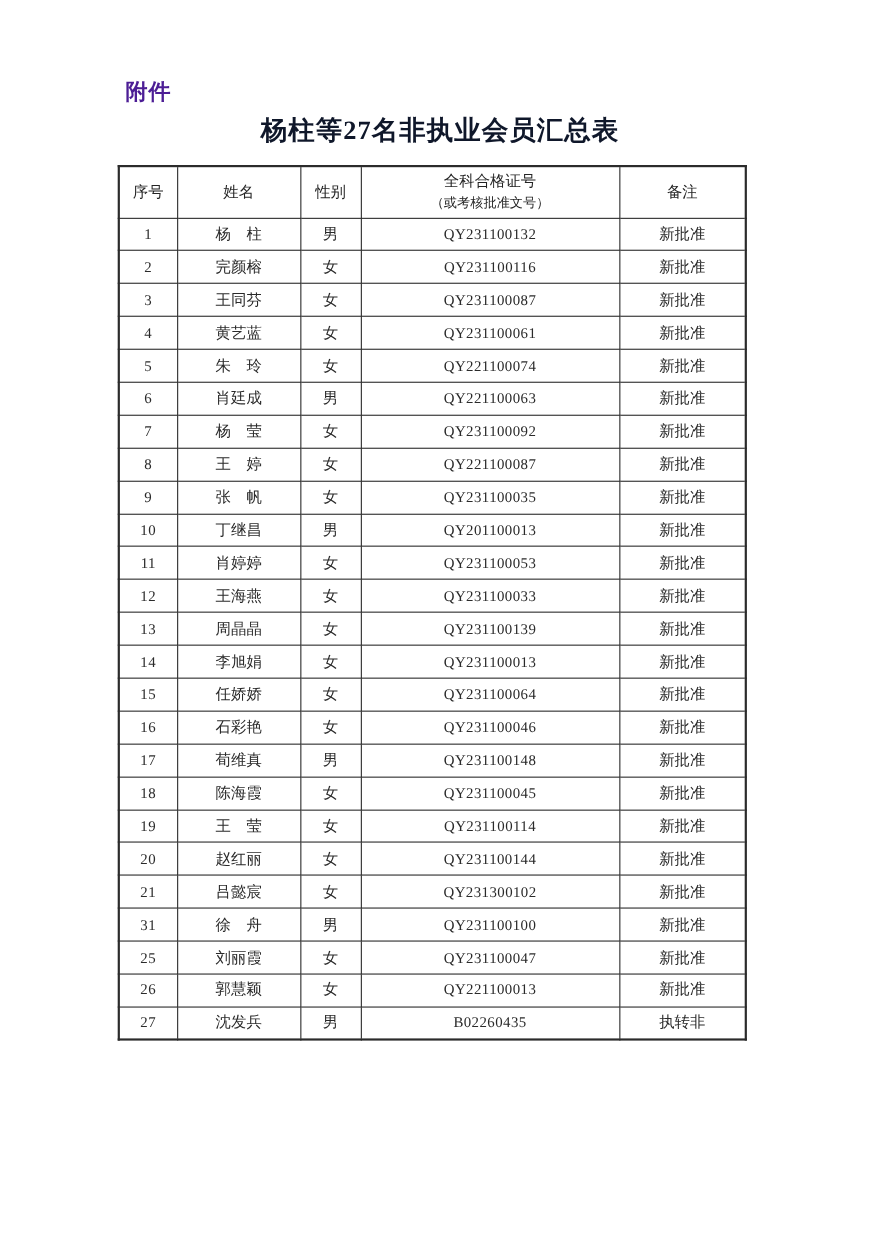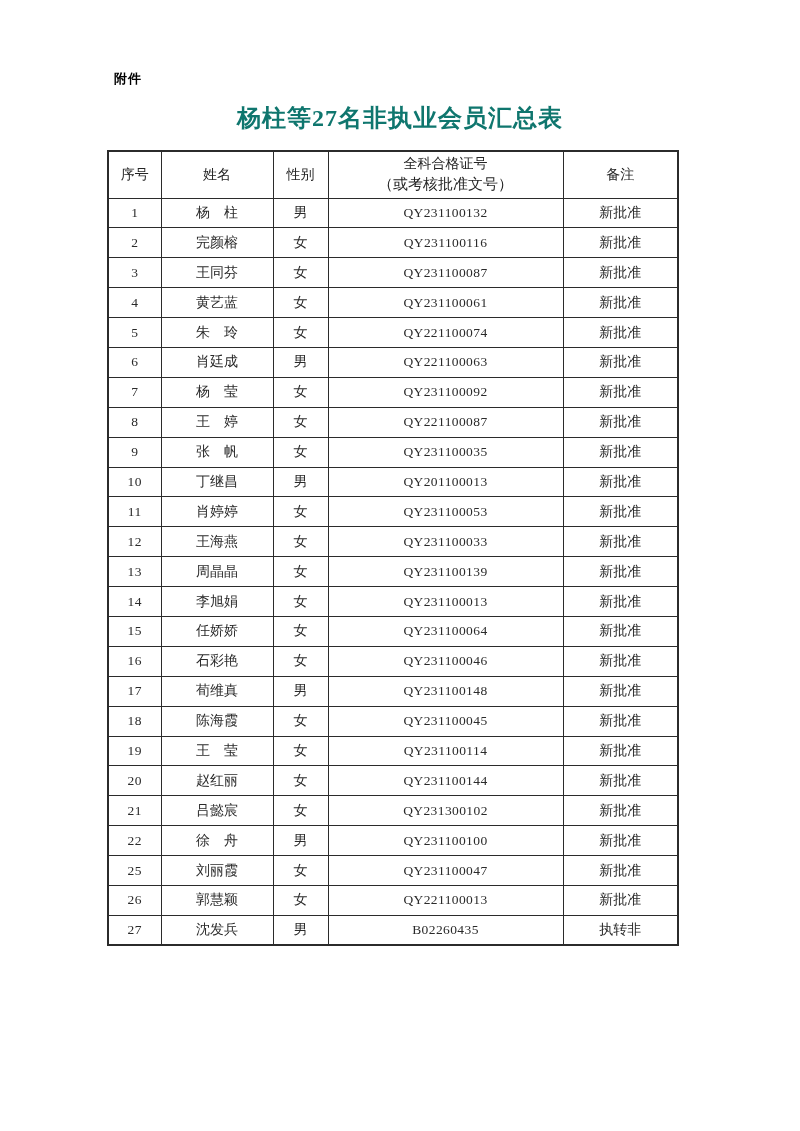"附件" .attachment { color: #000000 -> #4c1d95; font-size: 13px -> 20px }
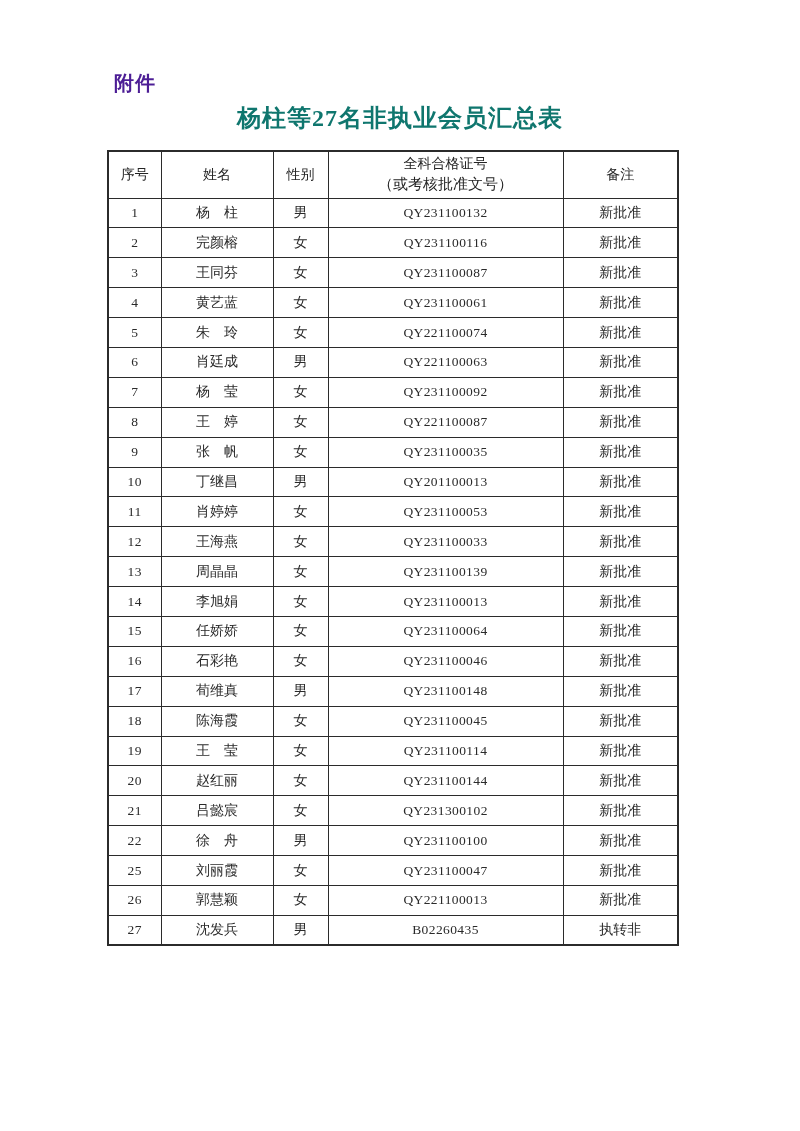"杨柱等27名非执业会员汇总表" .title { color: #0f766e -> #0f172a }
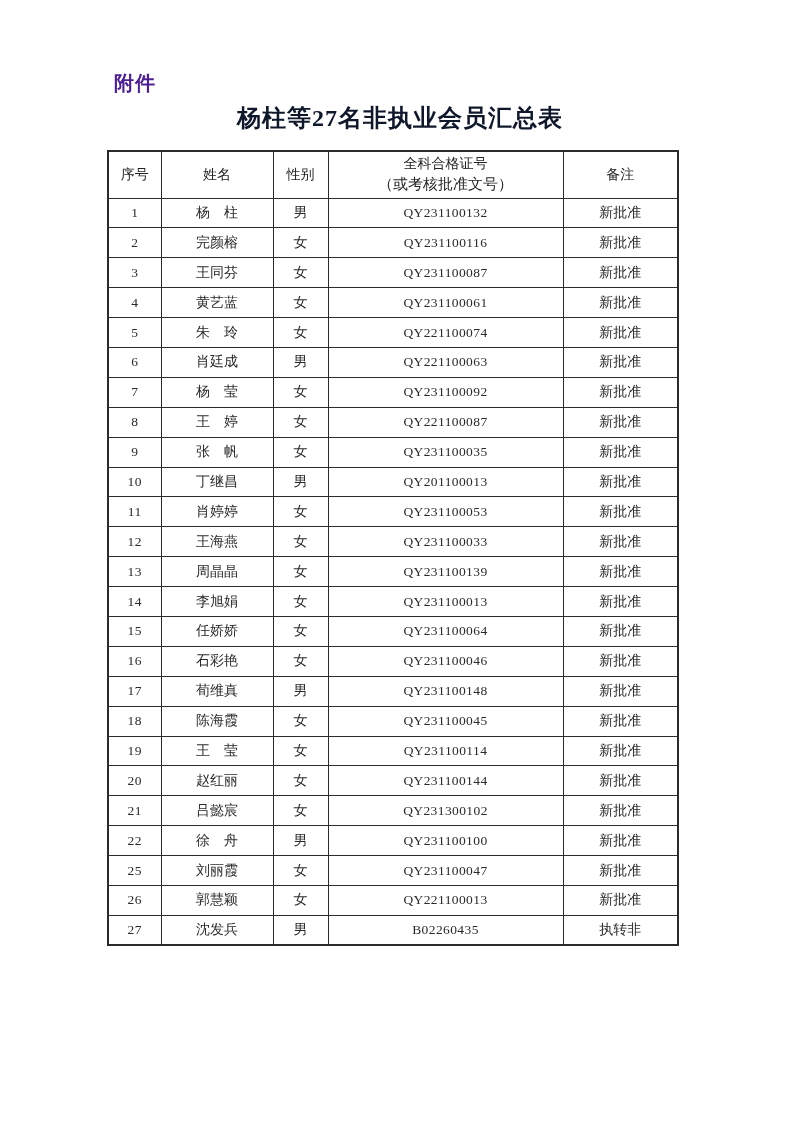"（或考核批准文号）" .cert-header-line2 { font-size: 15px -> 12px }
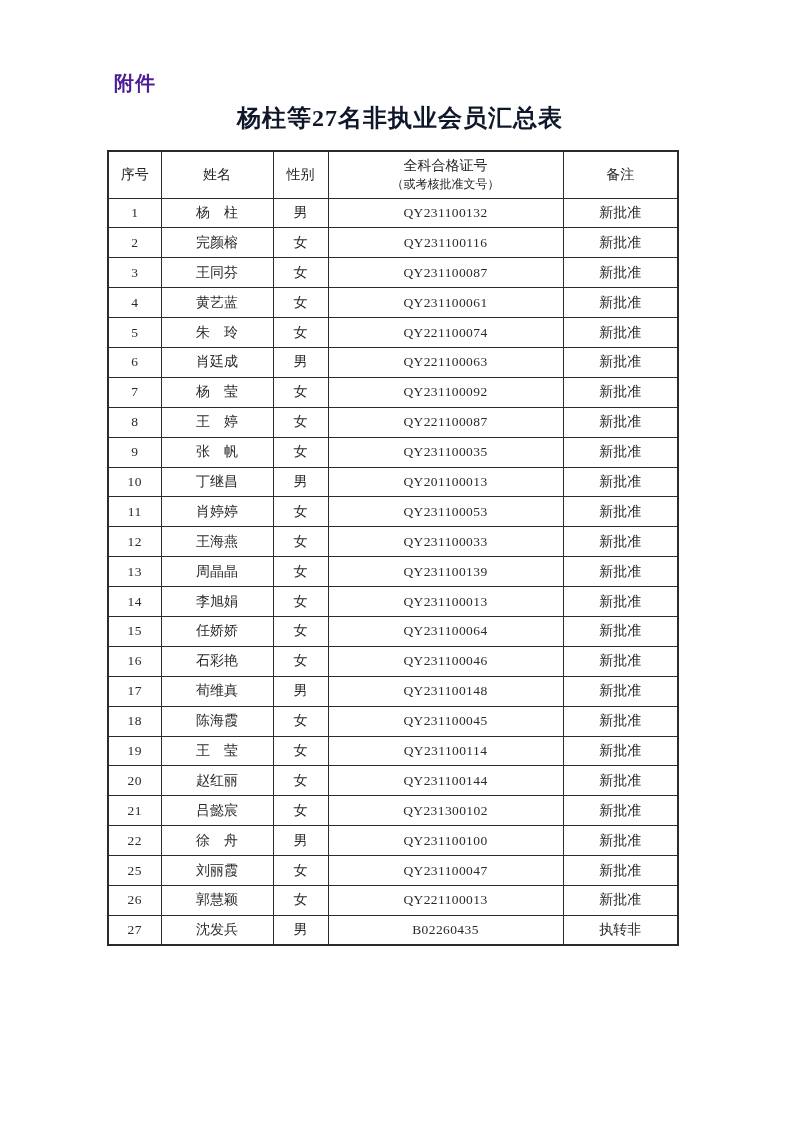"22" td.cell-index { text: 22 -> 31 }
